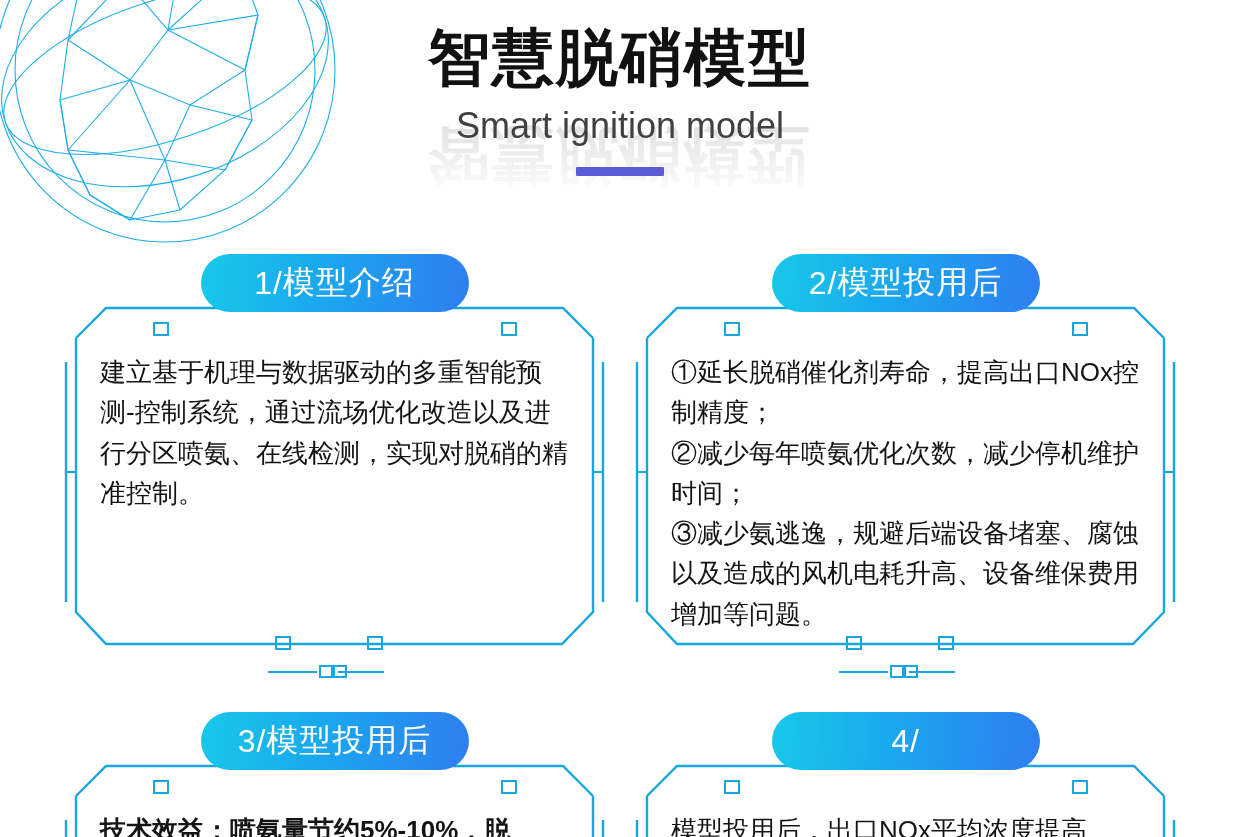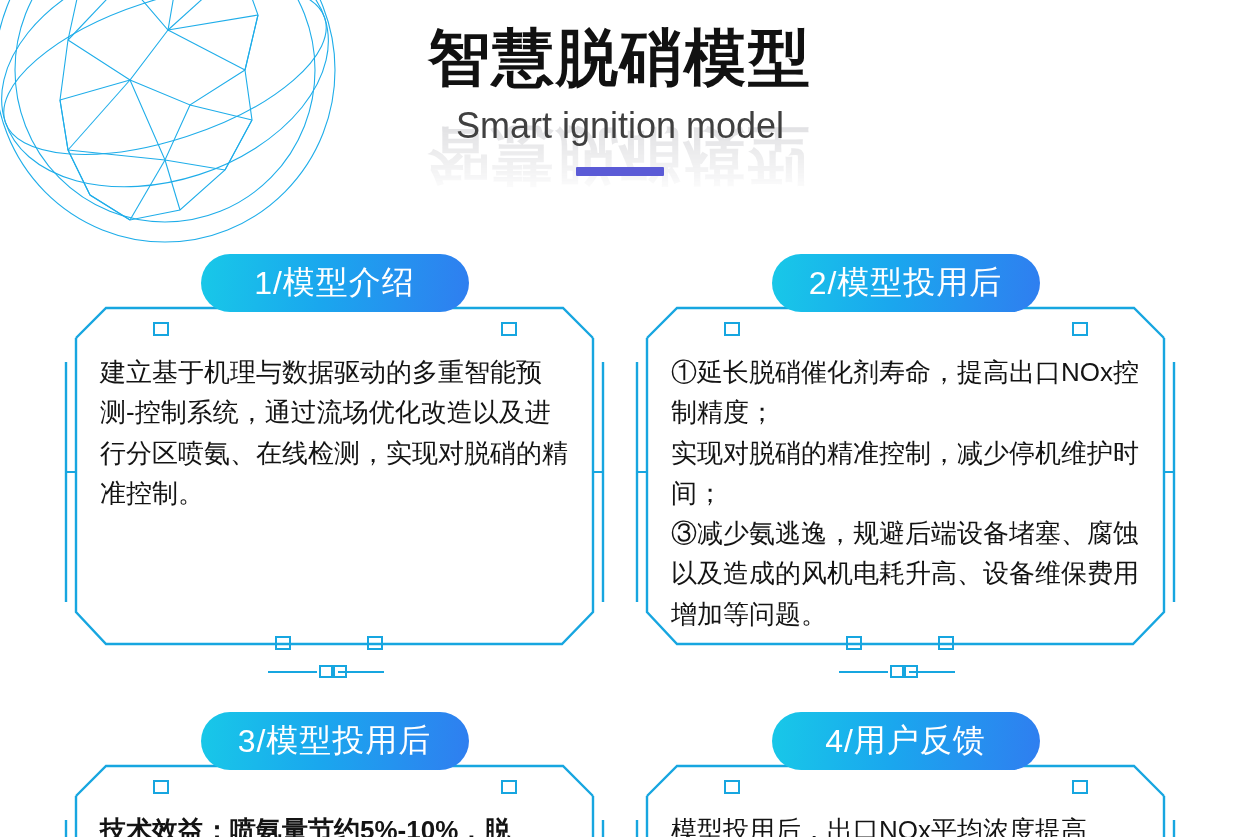"①延长脱硝催化剂寿命，提高出口NOx控制精度；" p { text: 实现对脱硝的精准控制 -> ②减少每年喷氨优化次数 }
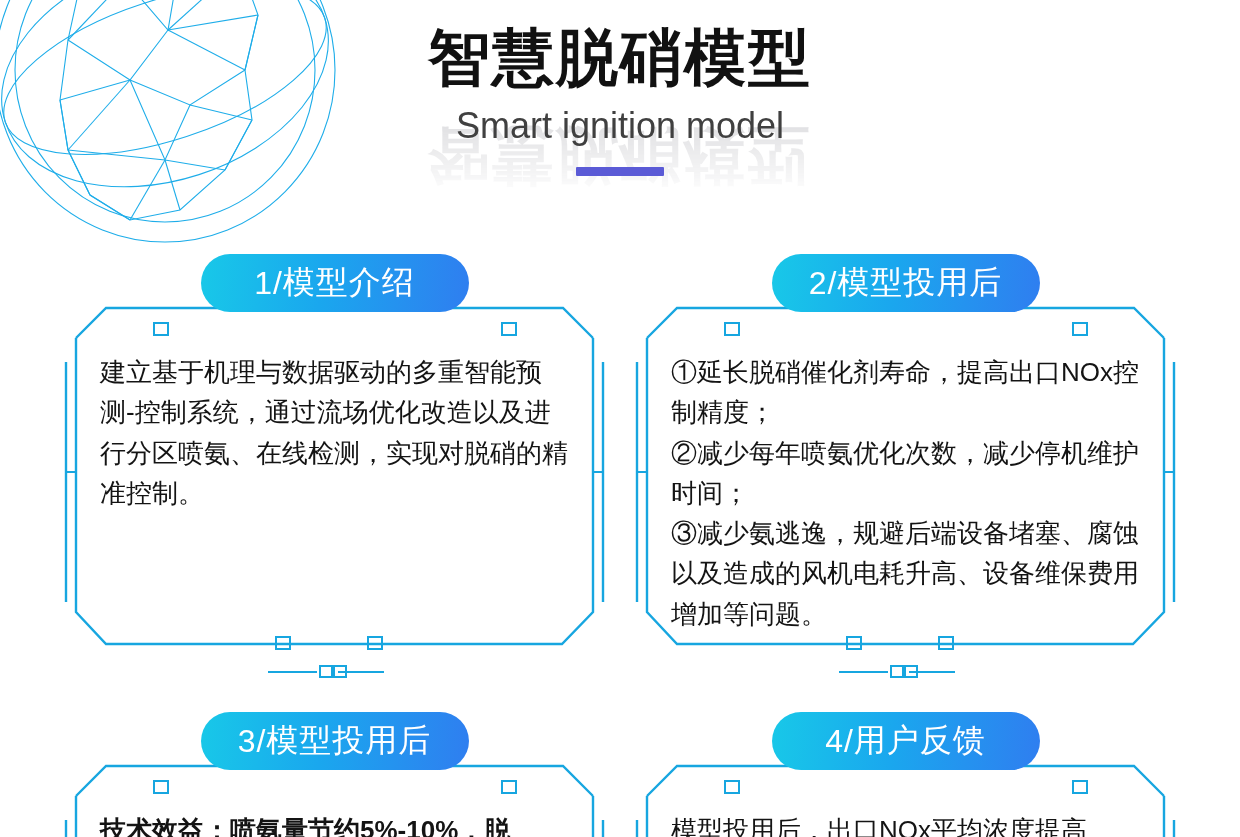"用户反馈" span.name { html: <span>用户反馈</span> -> none }
